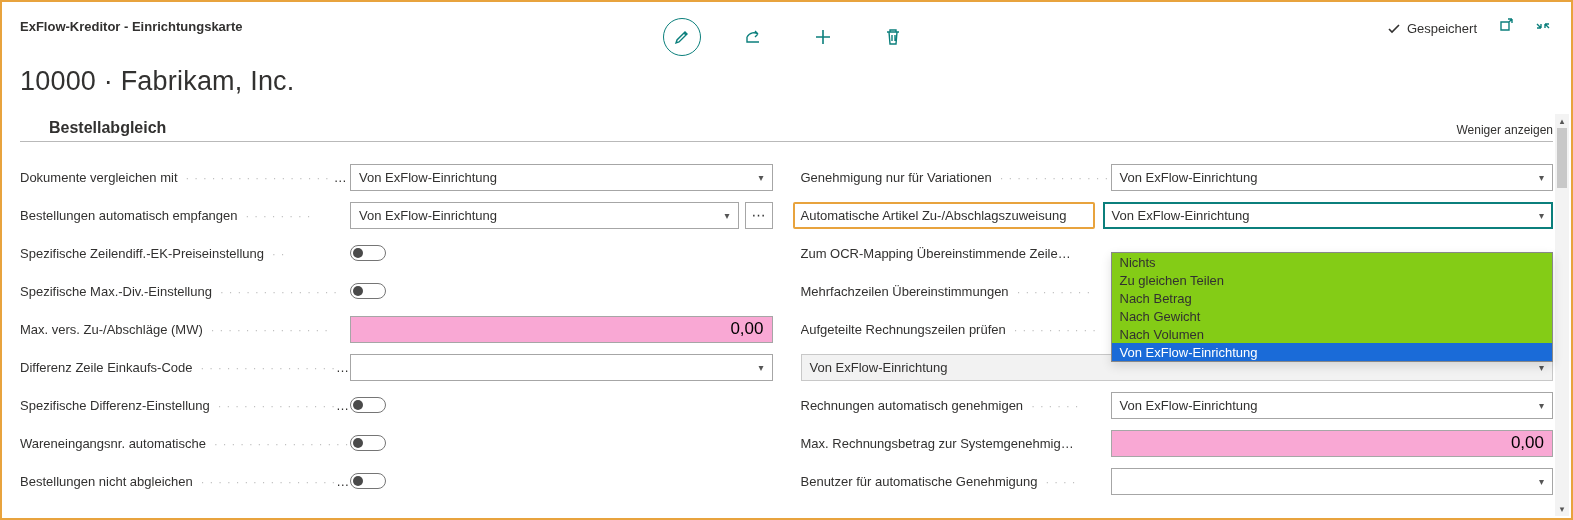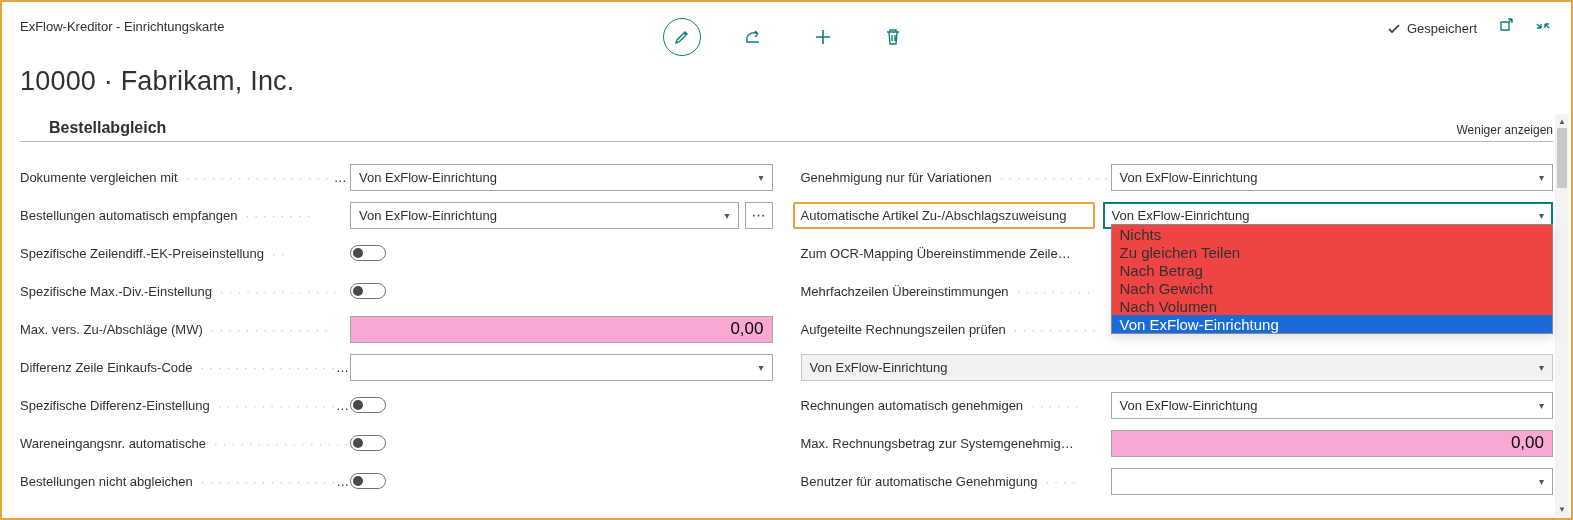"ExFlow-Kreditor - Einrichtungskarte" .topbar { font-weight: none -> bold }
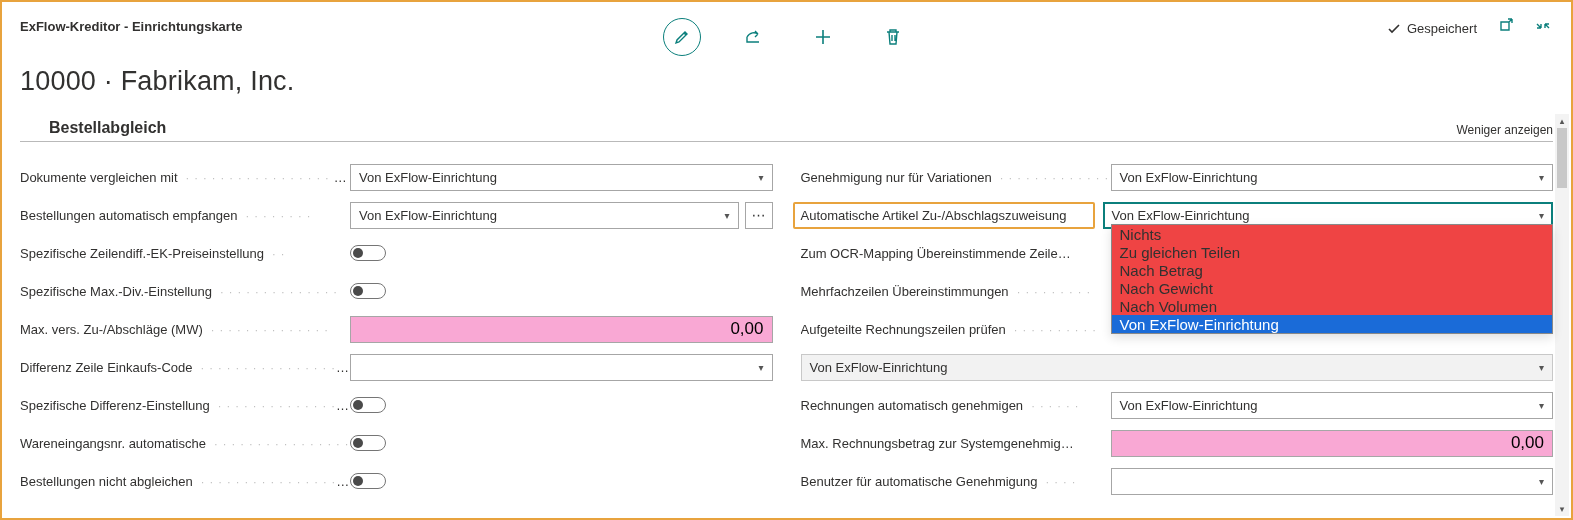"Nichts" .dropdown { background: #ef4444 -> #84cc16; font-size: 15px -> 13px; margin-top: none -> 28px }
